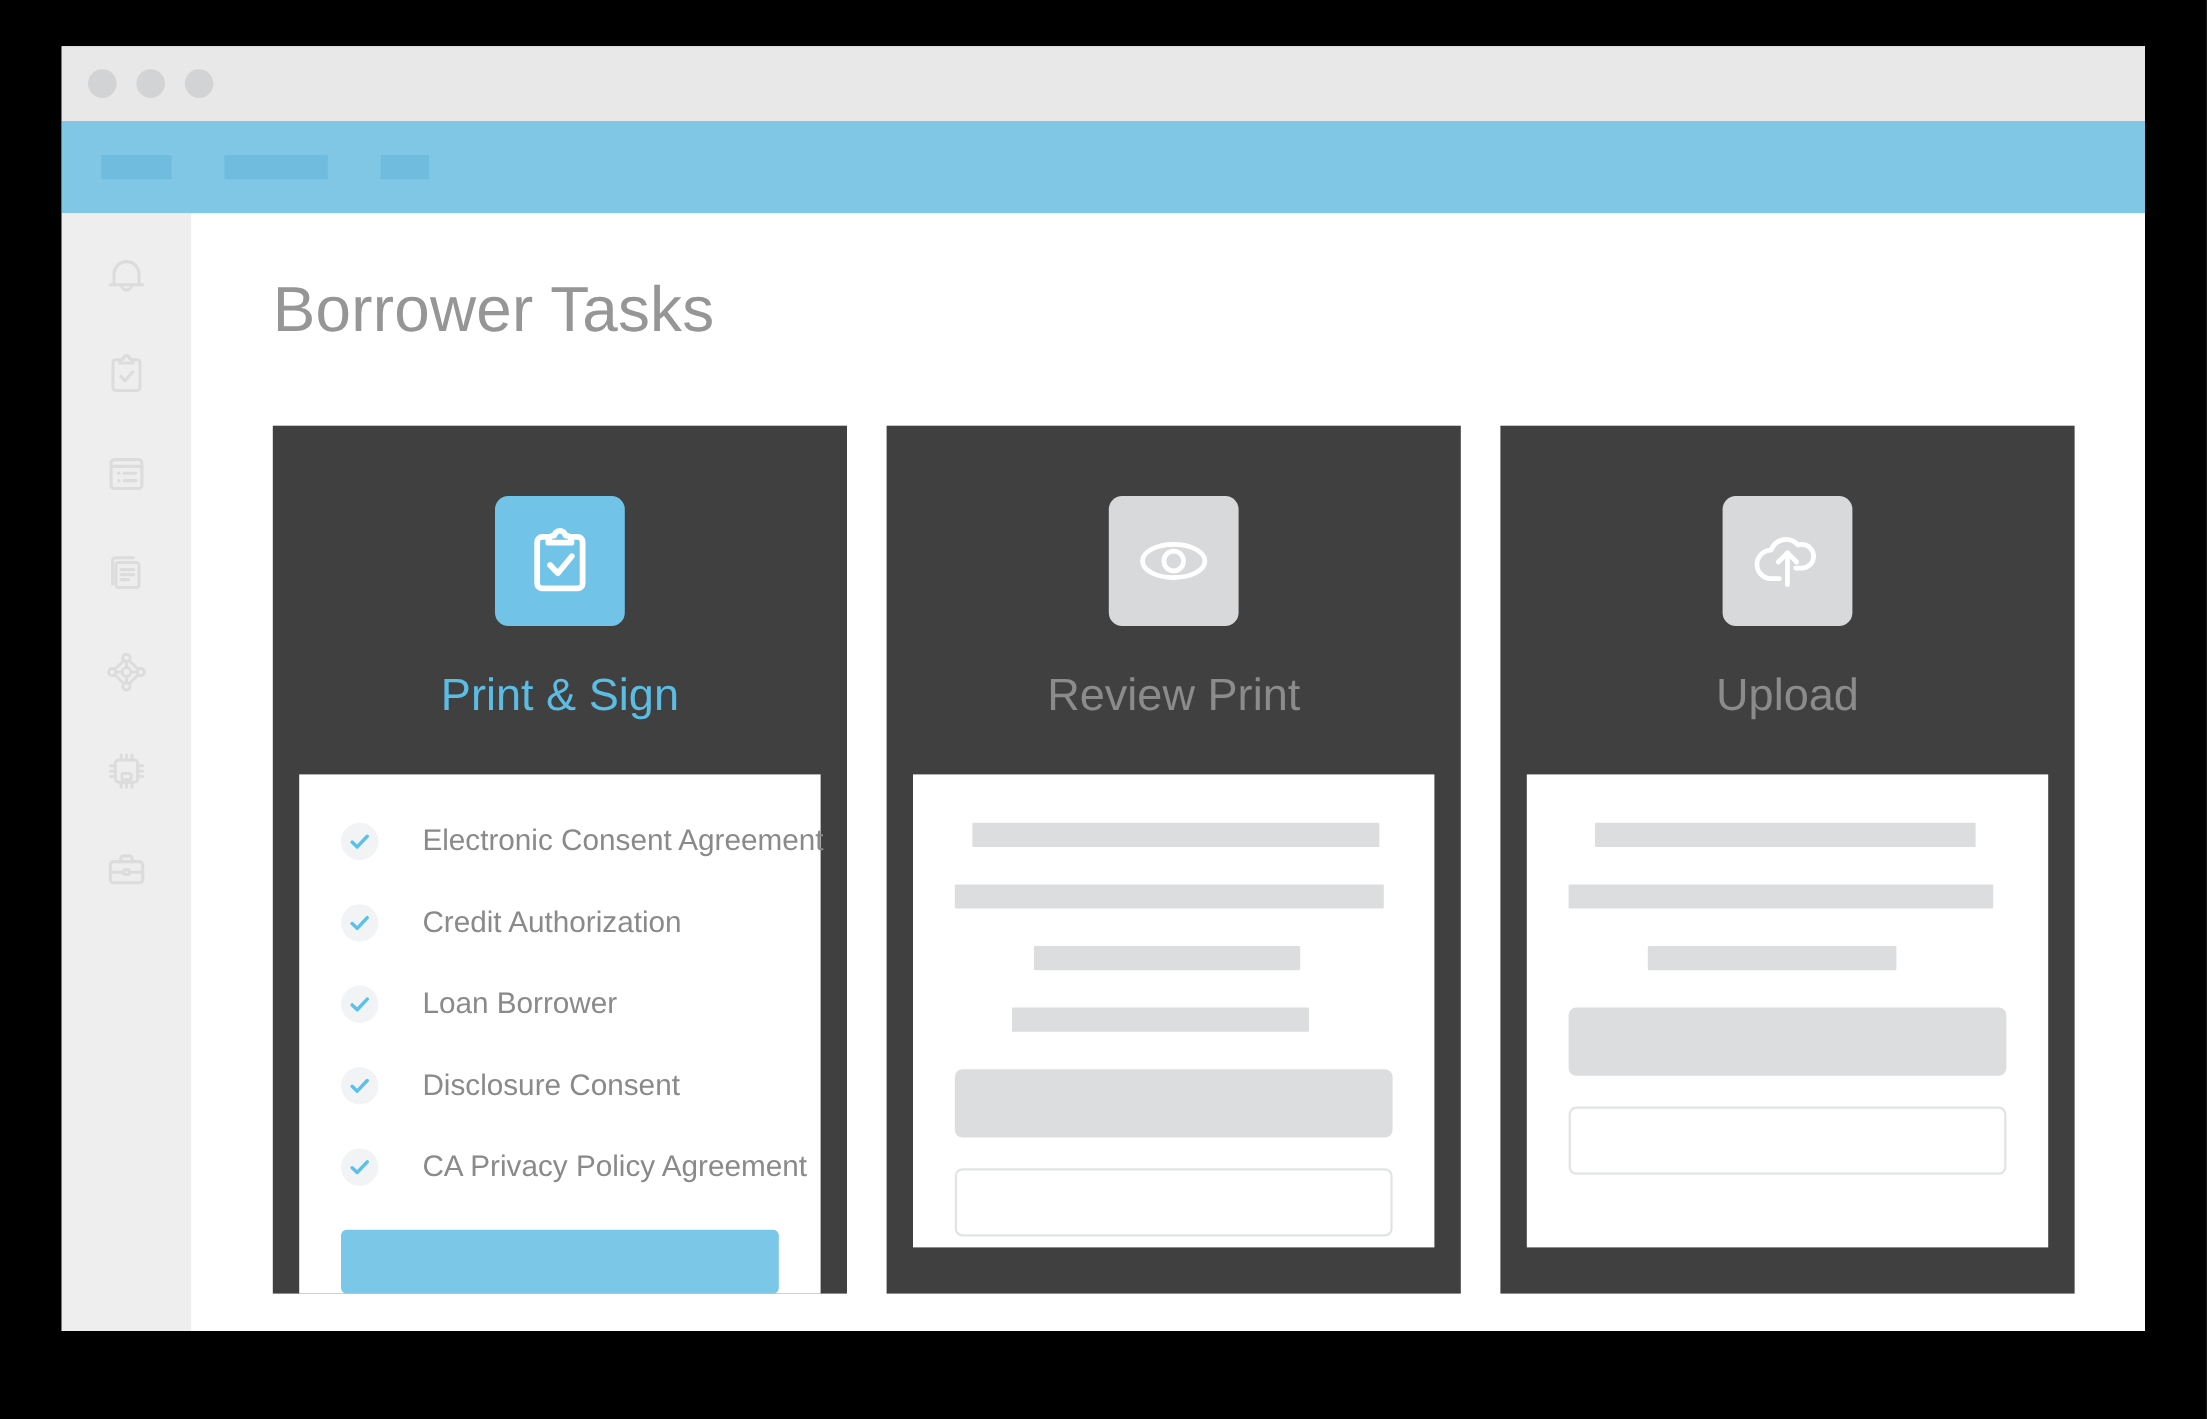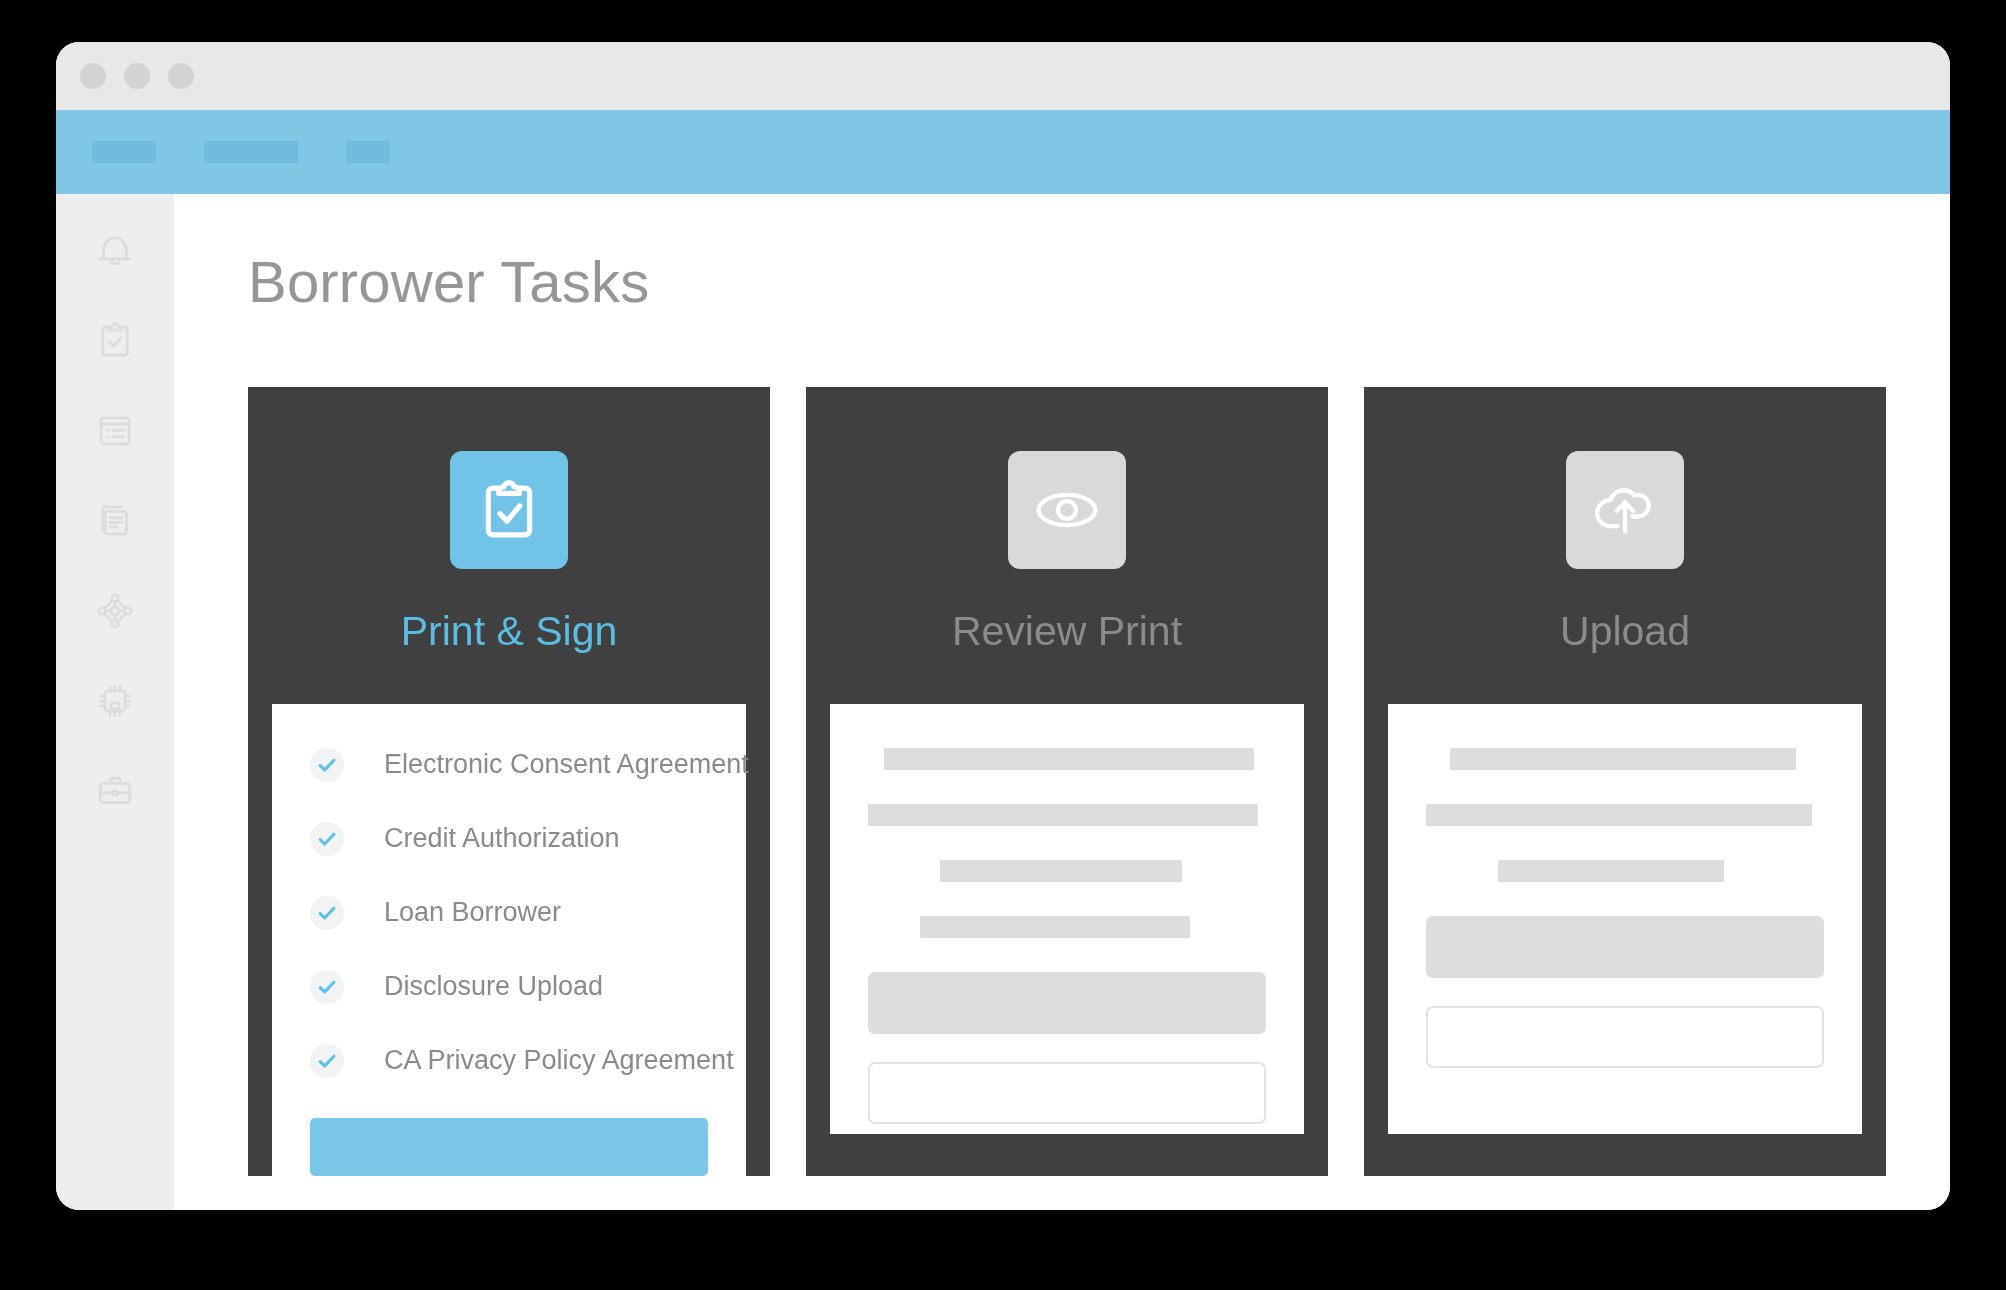"Borrower Tasks" .window { border-radius: 23px -> none }
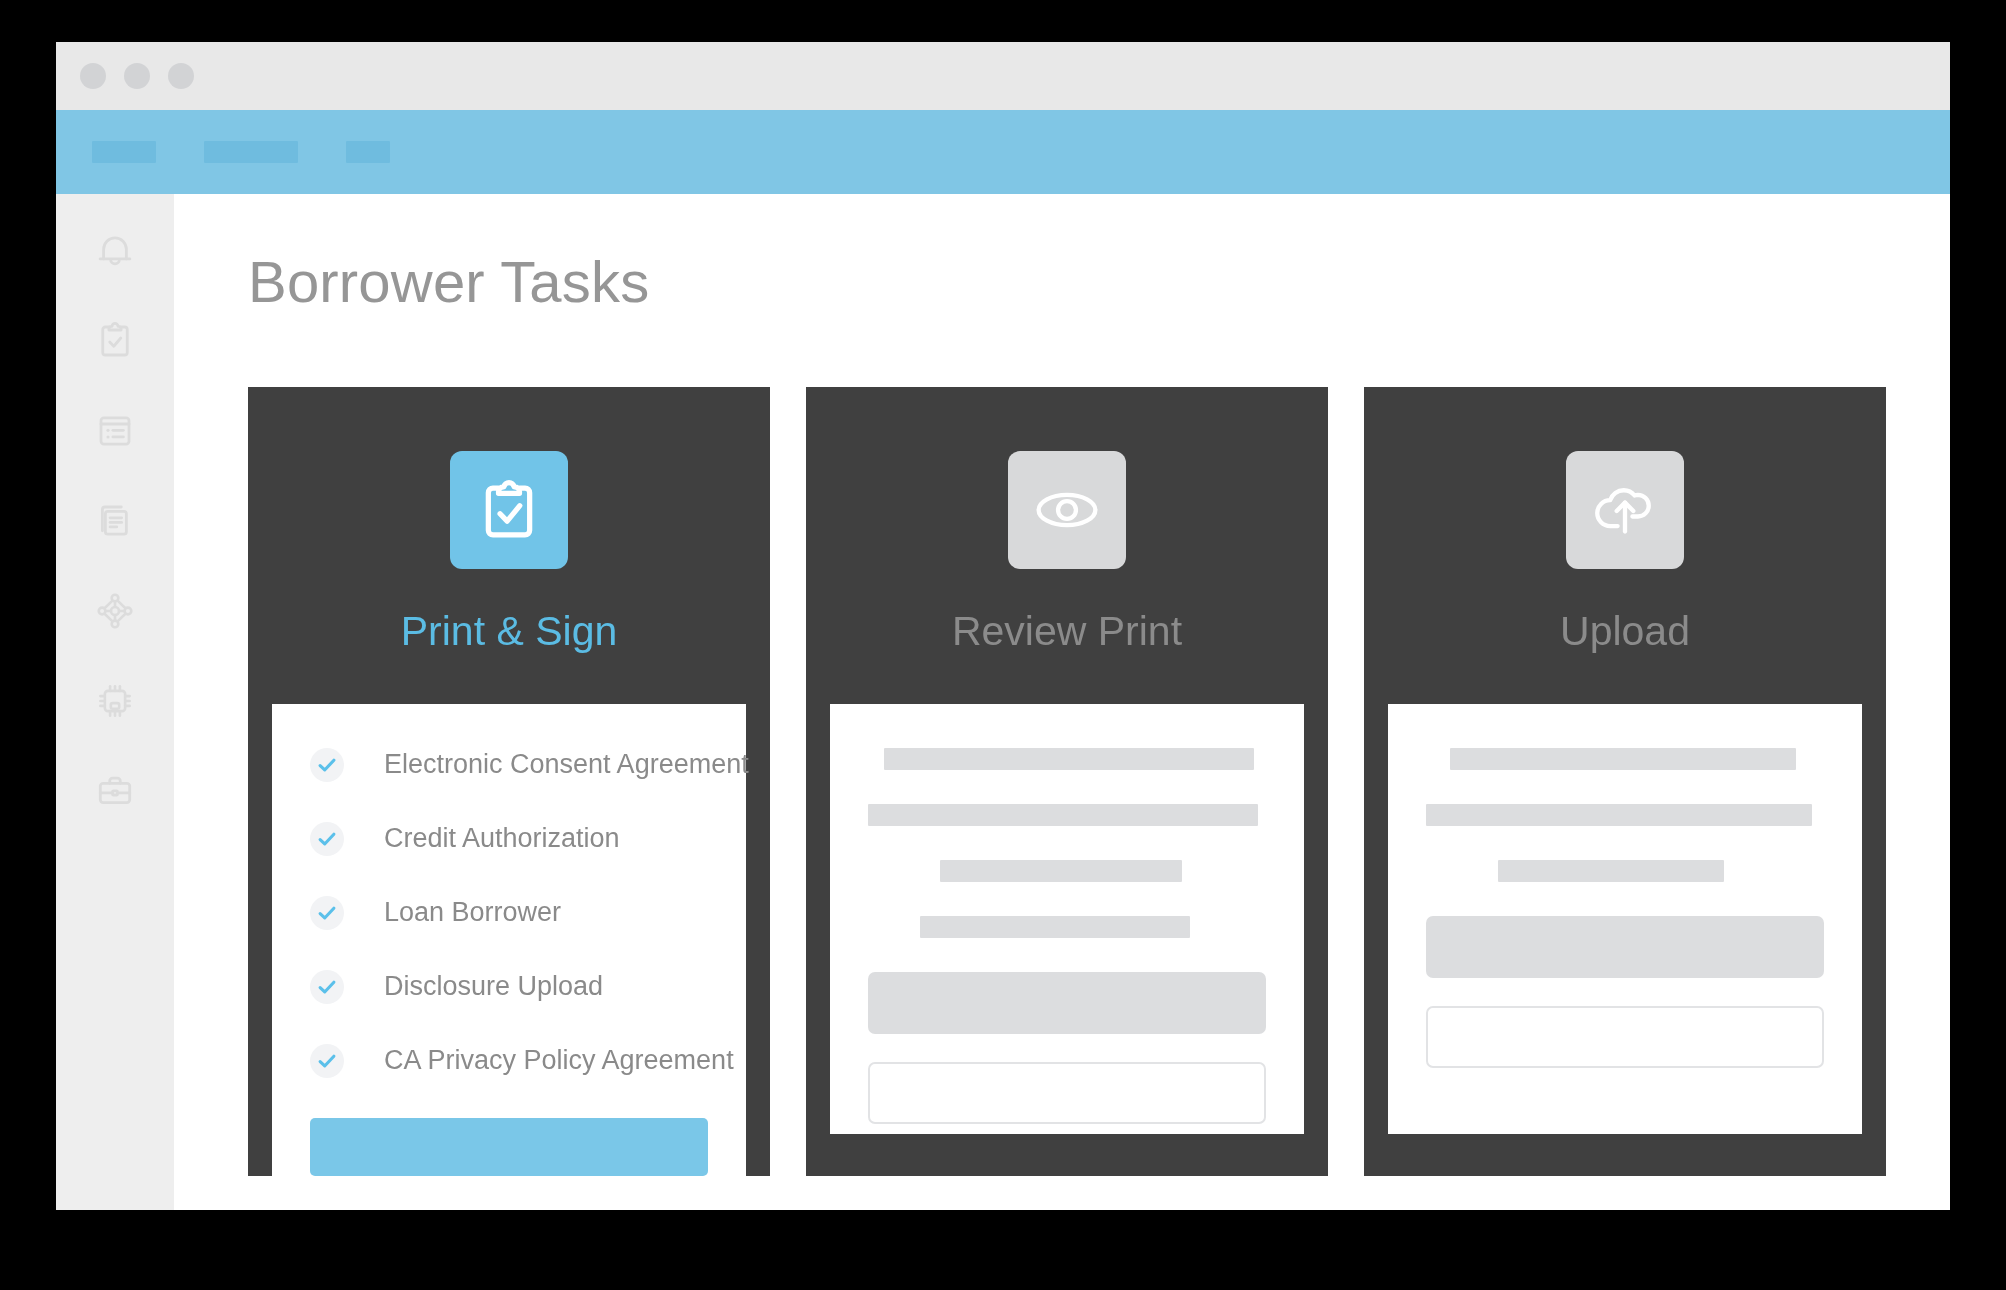"Disclosure Upload" span.check-text { text: Upload -> Consent }
